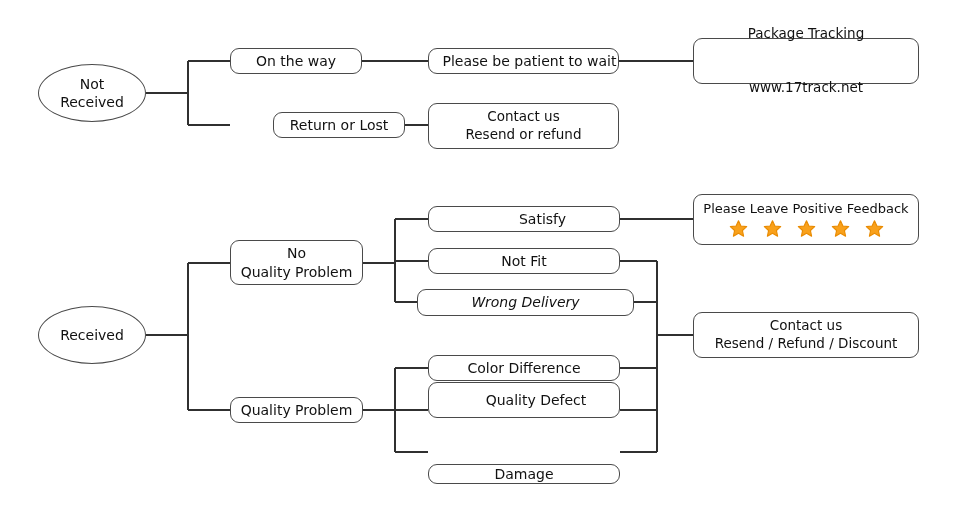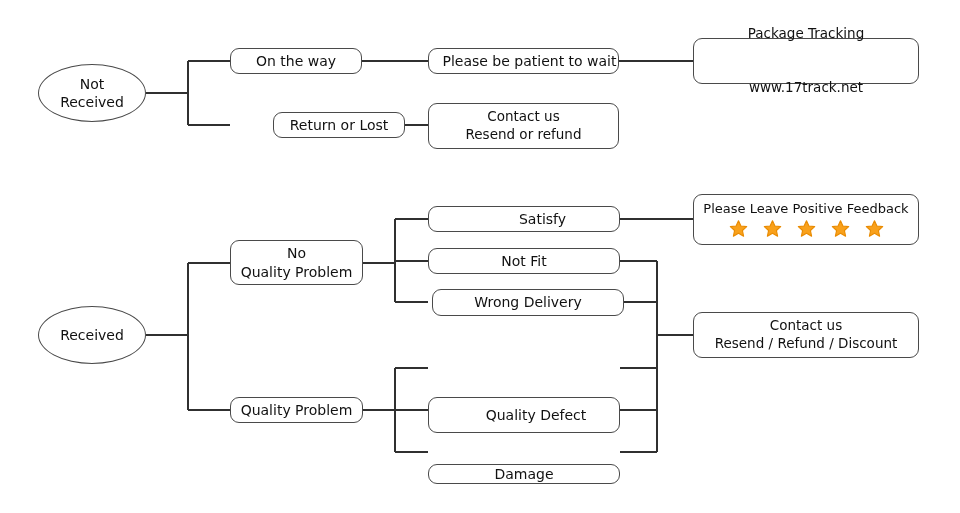"Wrong Delivery" #n-wrong-delivery { font-style: none -> italic; left: 432px -> 417px; width: 192px -> 217px }
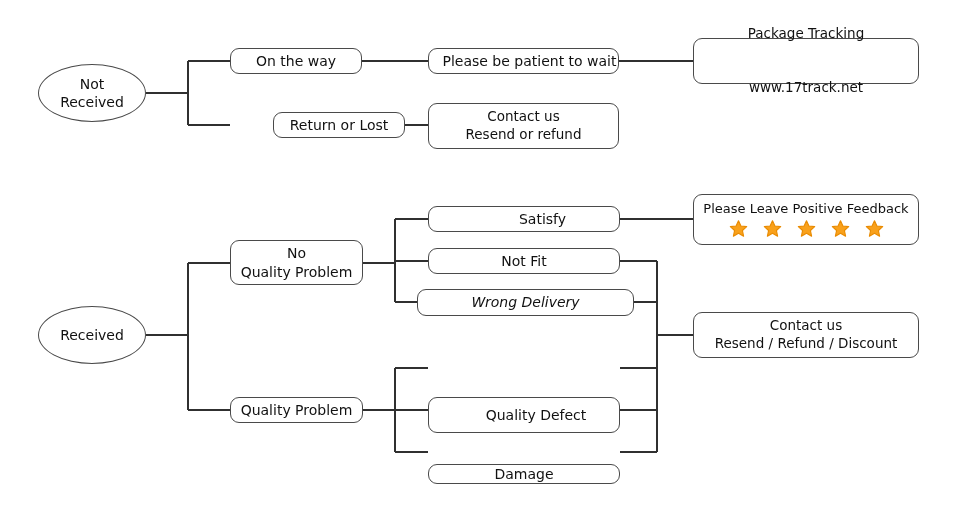"Color Difference" div.node { html: none -> <div> <span>Color Difference</span> </div> }
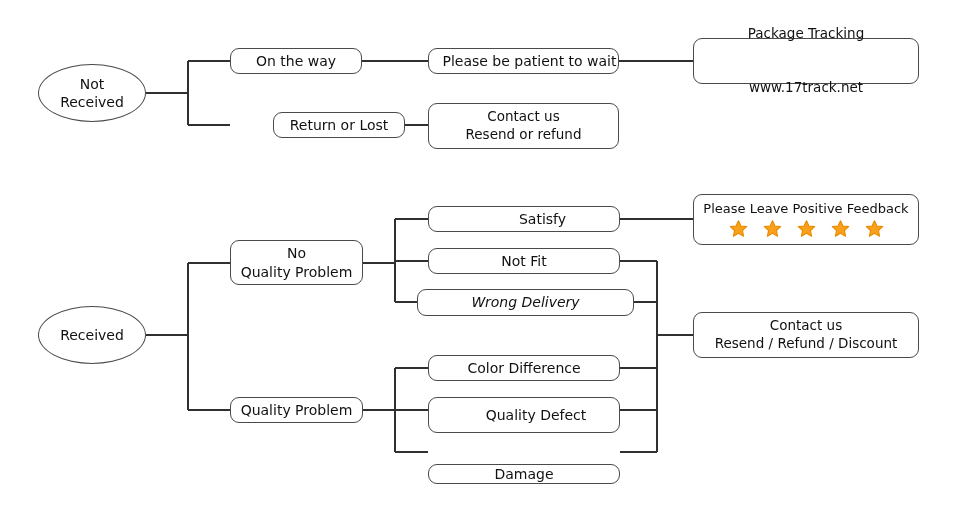"Quality Defect" #n-quality-defect { top: 397px -> 382px }
